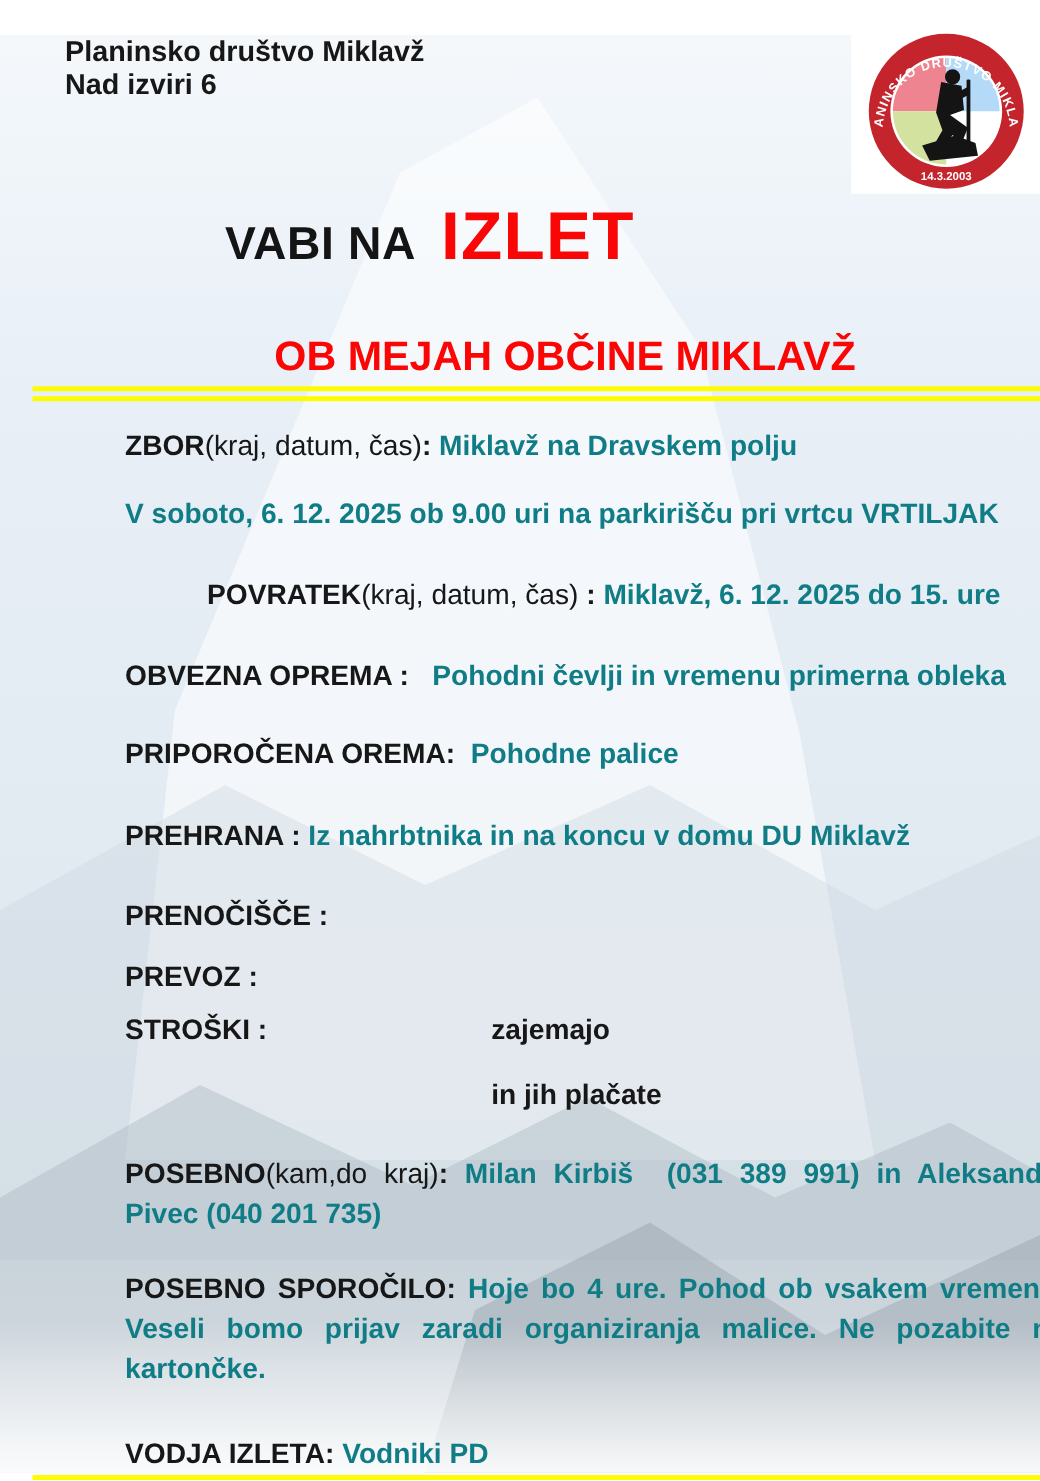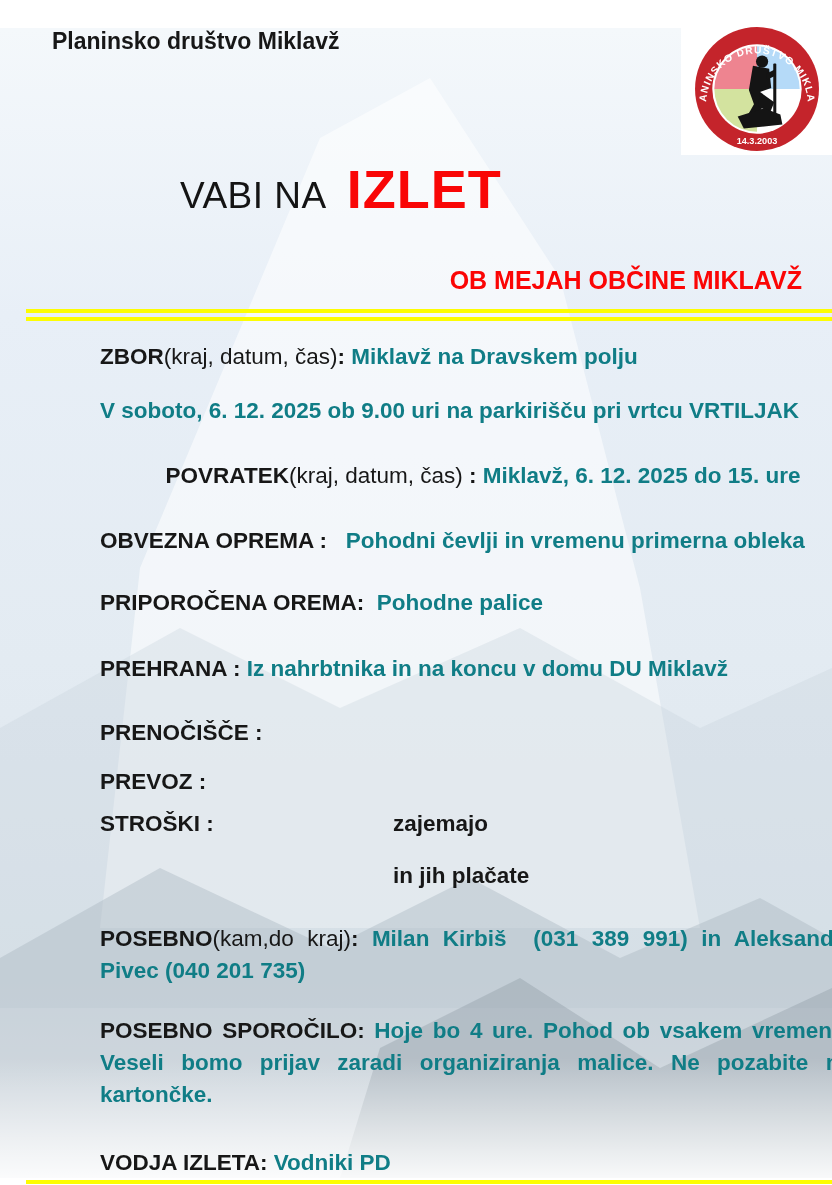"Nad izviri 6" div { html: none -> <div>Nad izviri 6</div> }
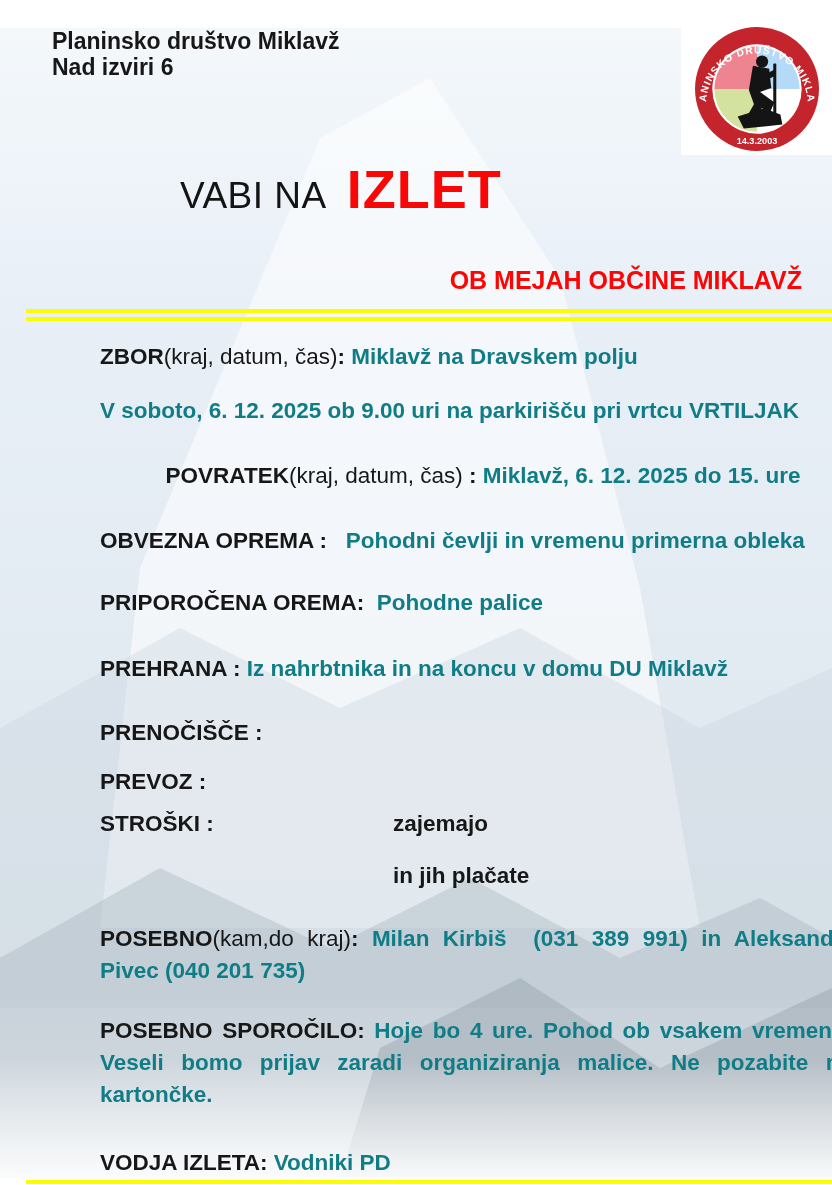"VABI NA" .title-prefix { font-weight: 400 -> 700 }
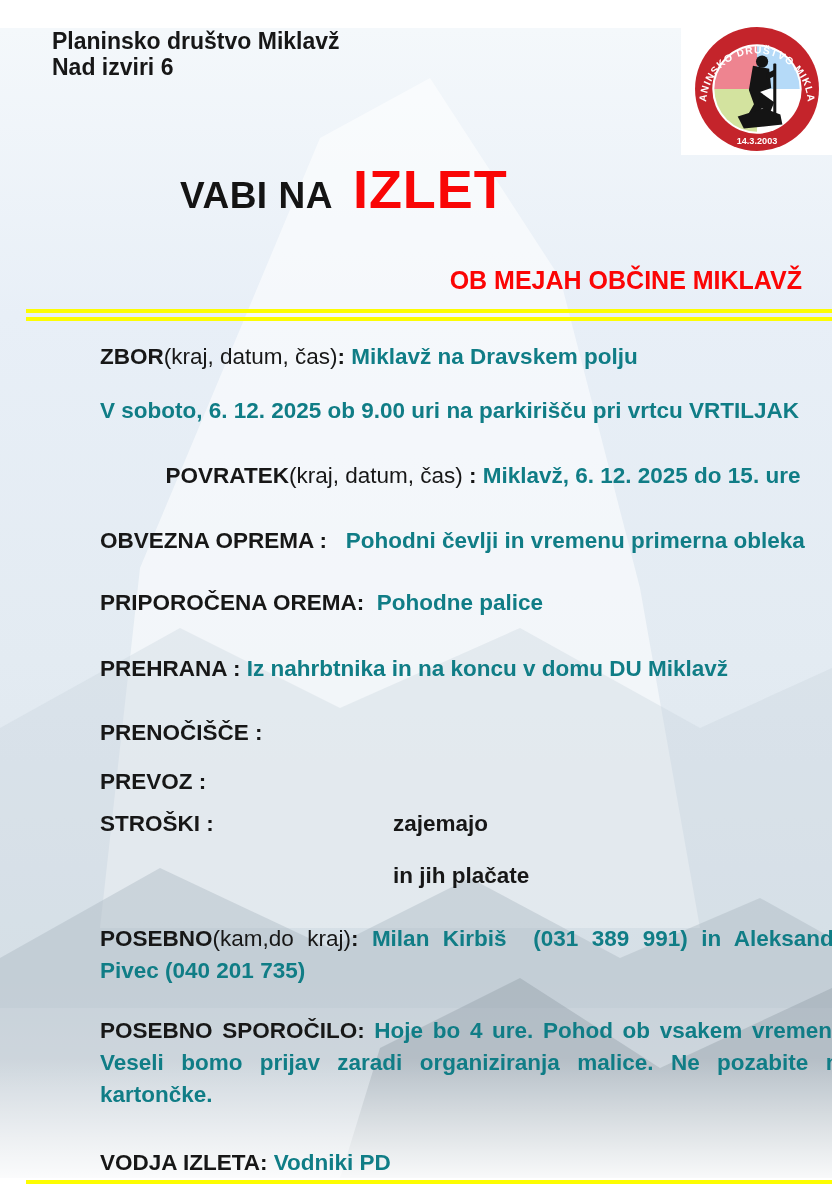"OB MEJAH OBČINE MIKLAVŽ" .subtitle { font-size: 25px -> 33px; text-align: right -> center }
